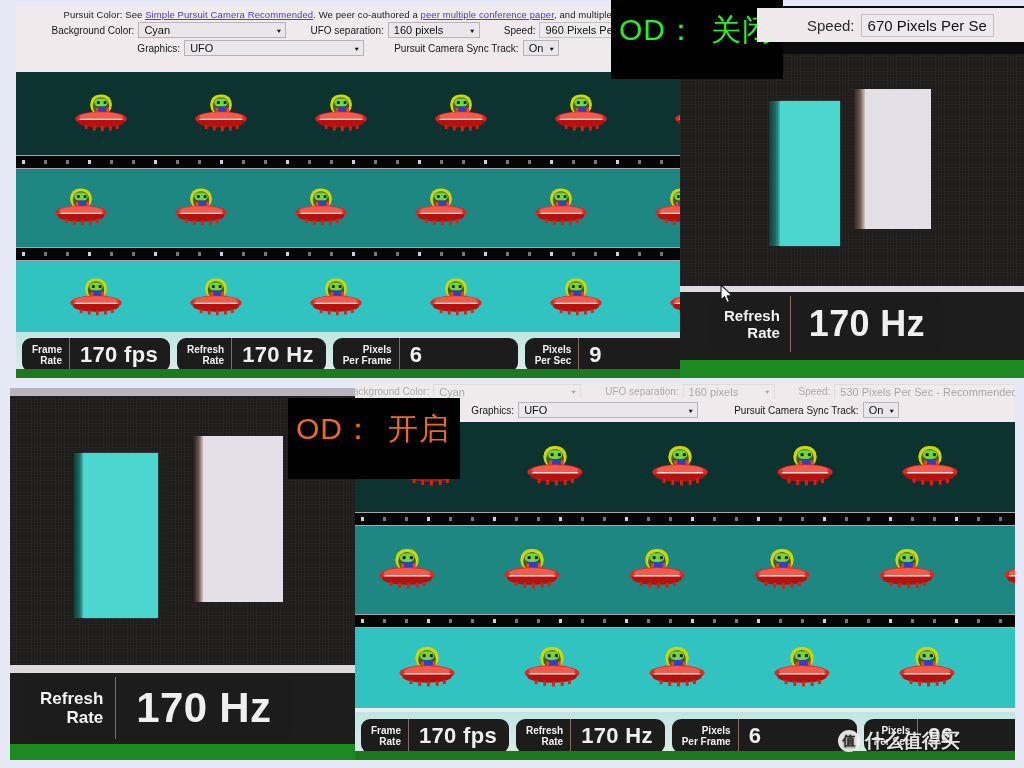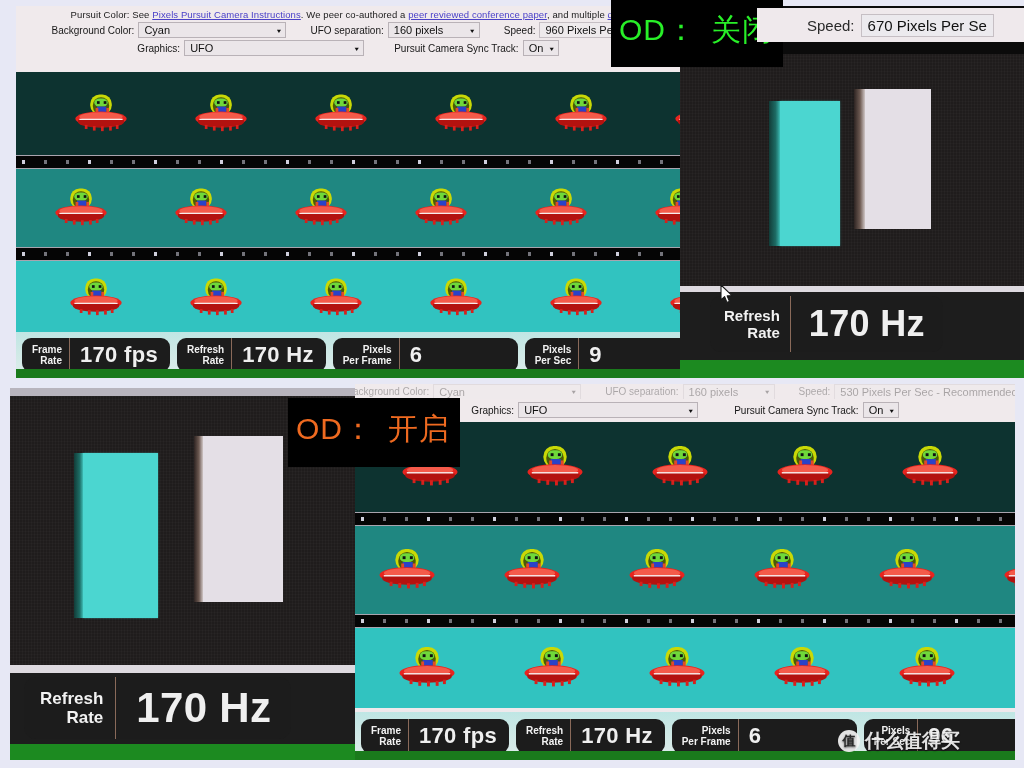"Pixels Pursuit Camera Instructions" a { text: Pixels Pursuit Camera Instructions -> Simple Pursuit Camera Recommended }
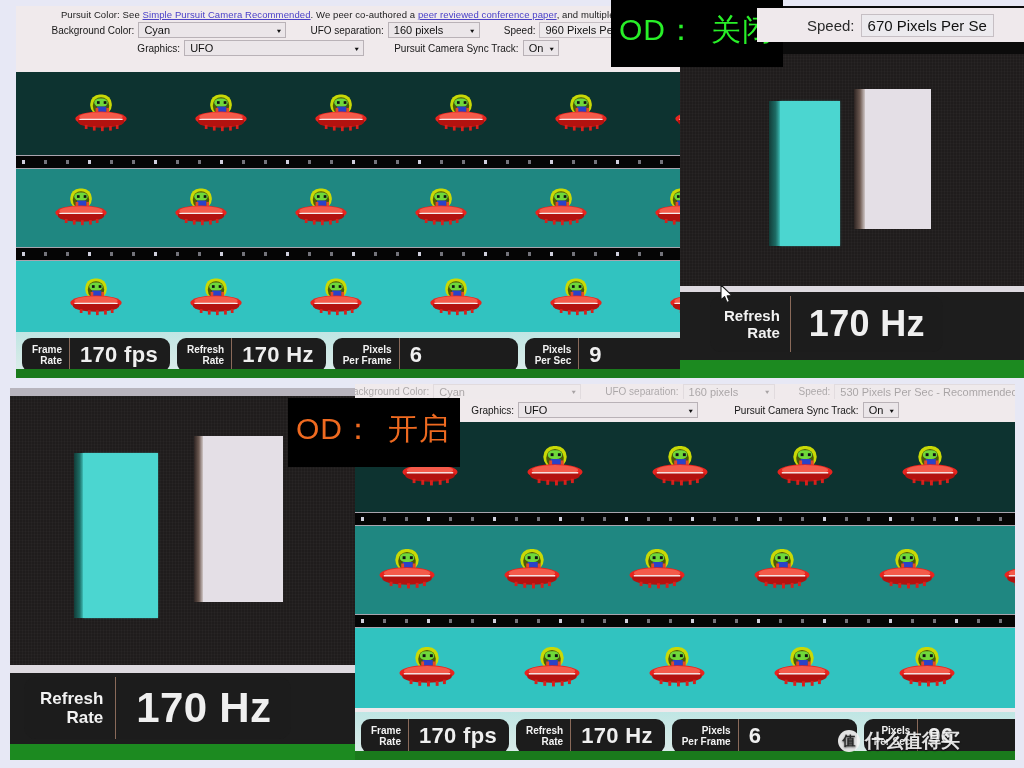"peer reviewed conference paper" a { text: reviewed -> multiple }
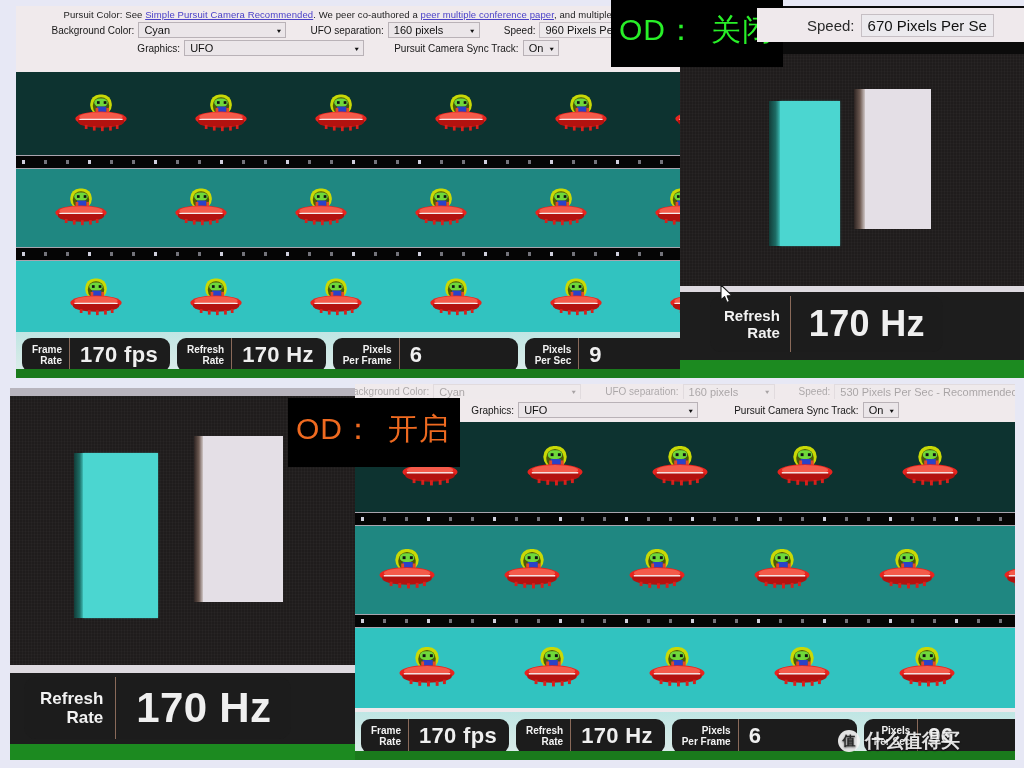"OD：" .odtag { padding: 5px 10px 12px 8px -> 5px 10px 24px 8px }
